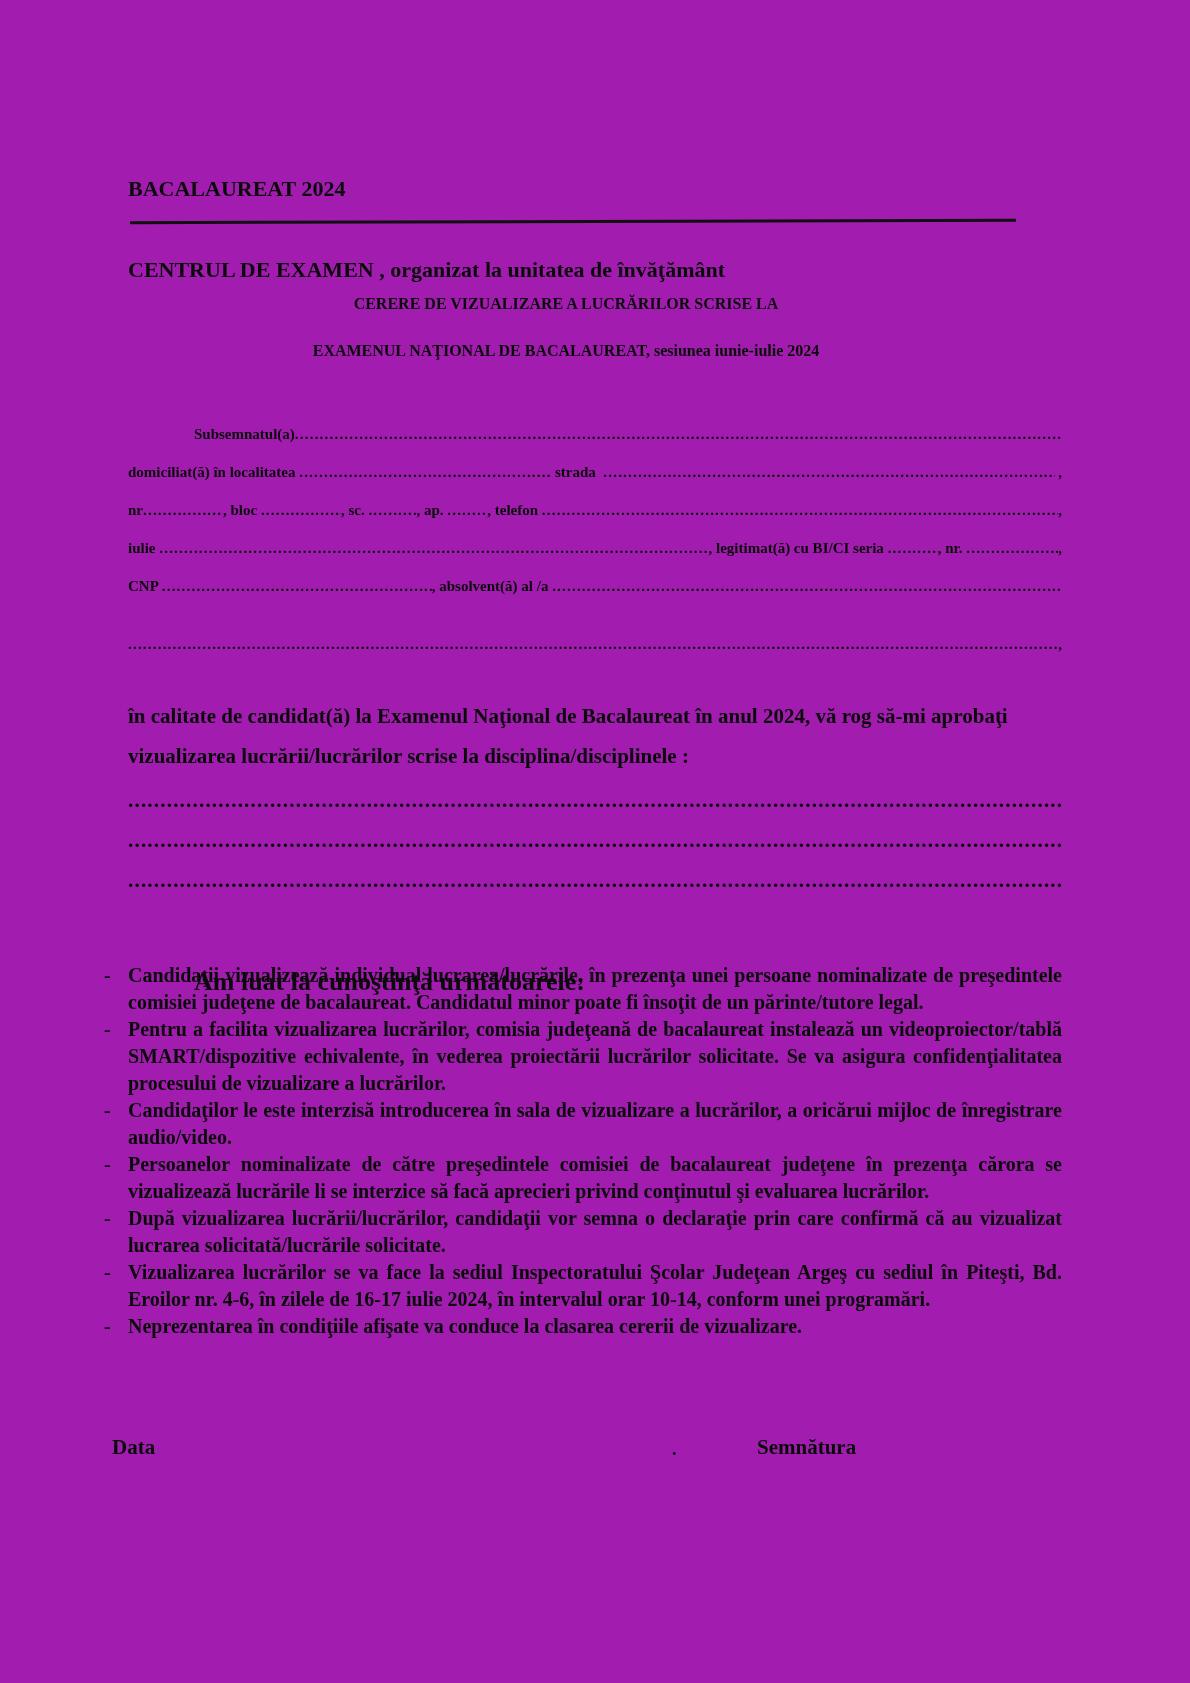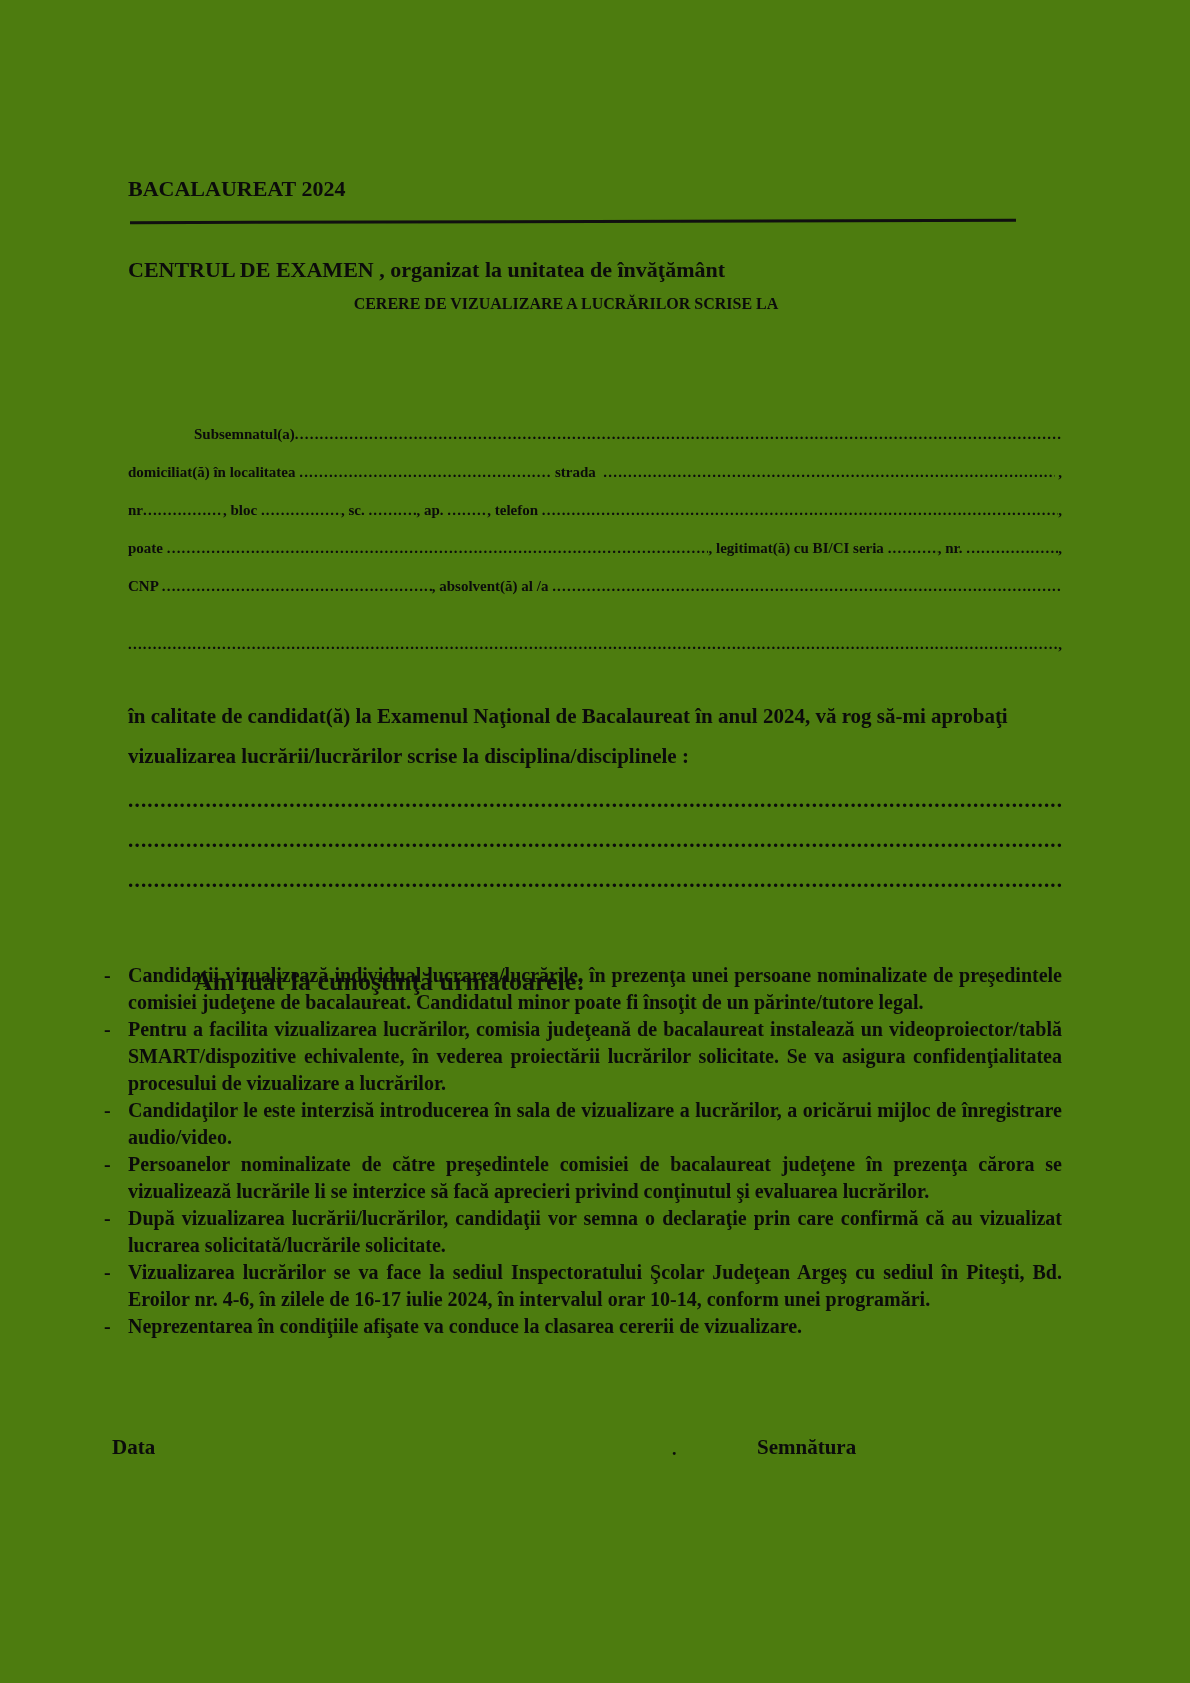"BACALAUREAT 2024" .page { background: #4d7c0f -> #a21caf }
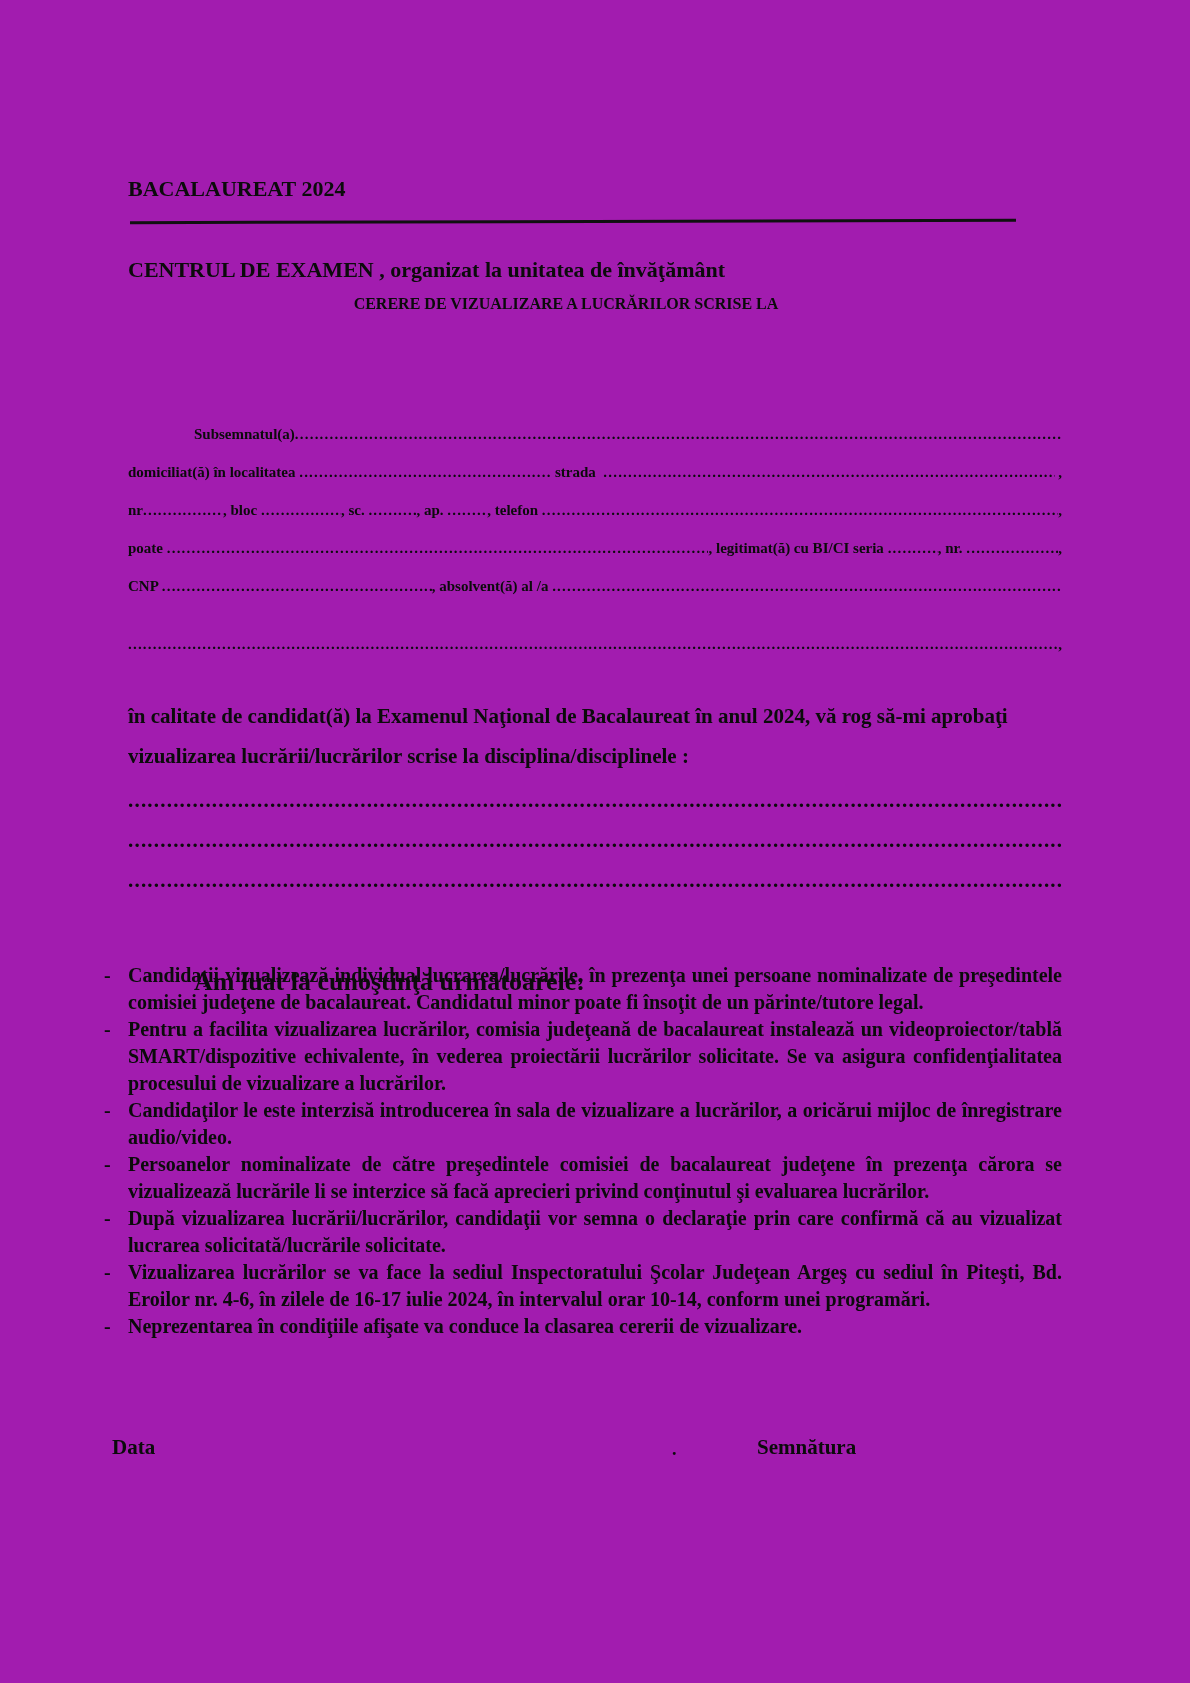"EXAMENUL NAŢIONAL DE BACALAUREAT," div { html: none -> <div>EXAMENUL NAŢIONAL DE BACALAUREAT, sesiunea iunie-iulie 2024</div> }
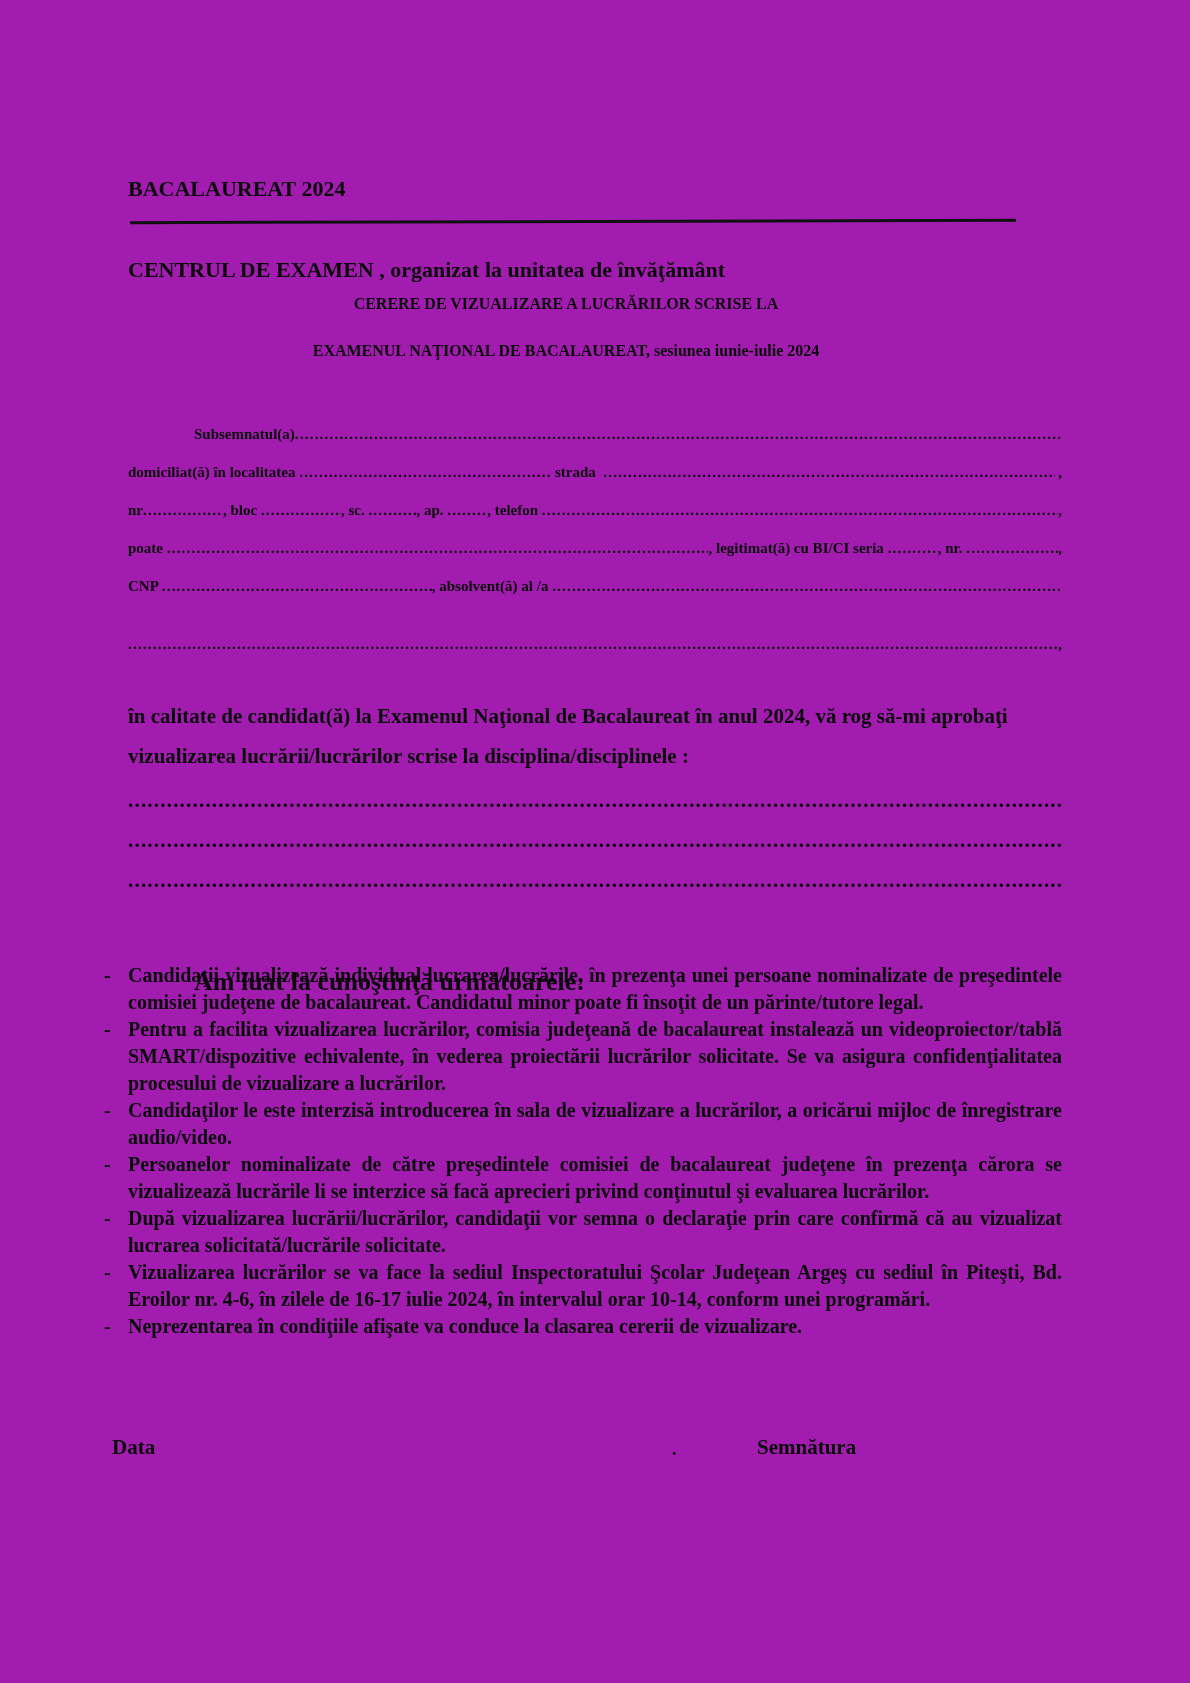"poate" span.txt { text: poate -> iulie }
